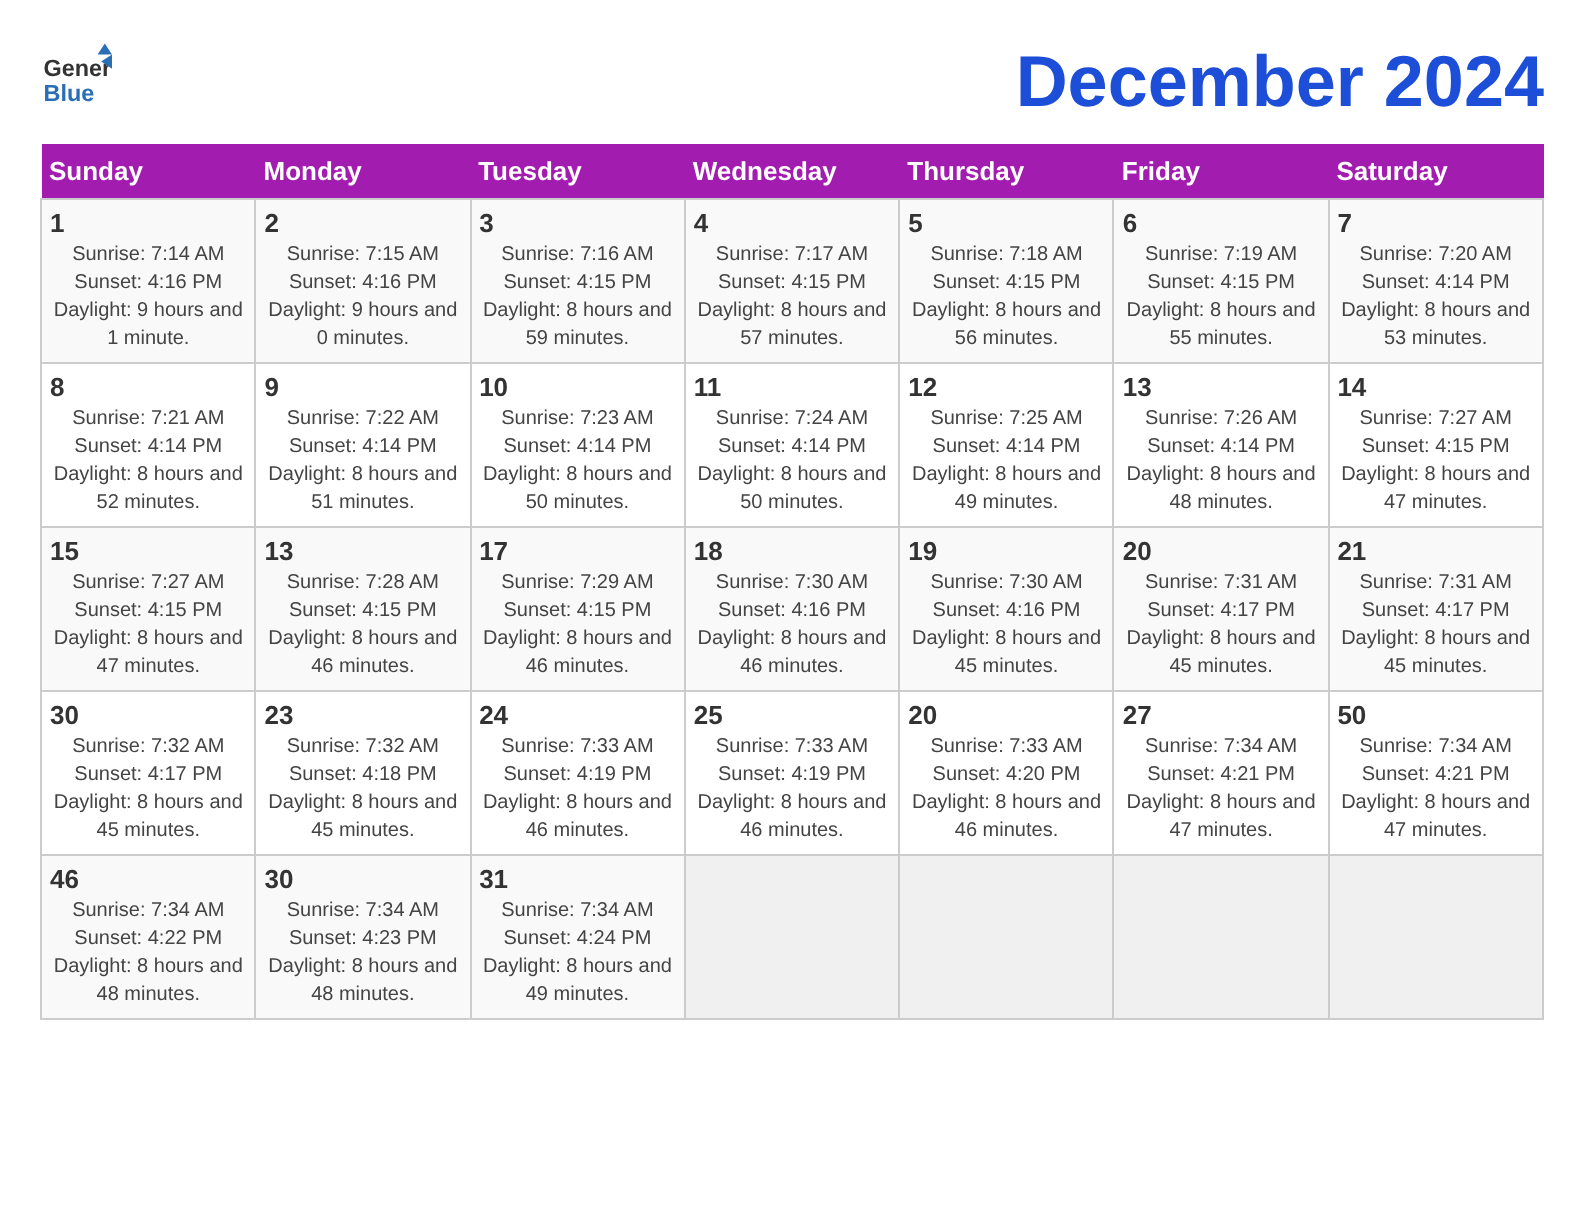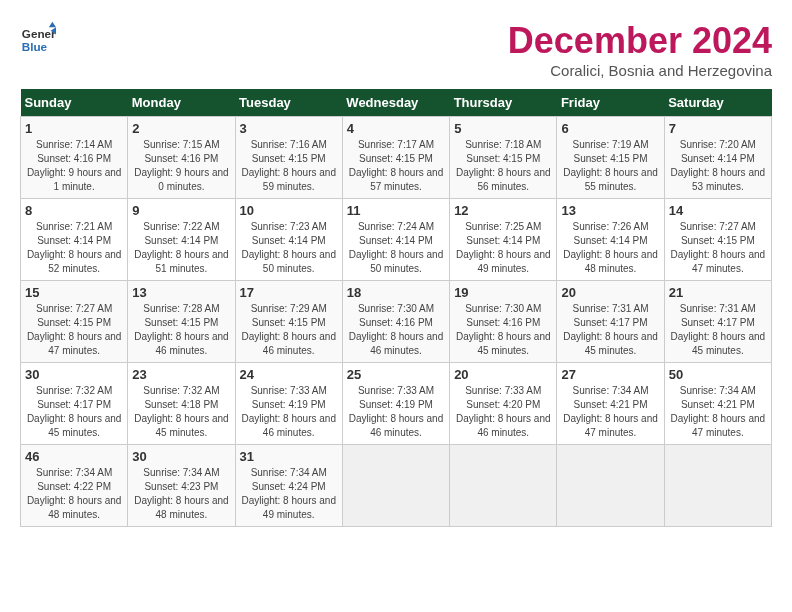"December 2024" .month-title { color: #be185d -> #1d4ed8 }
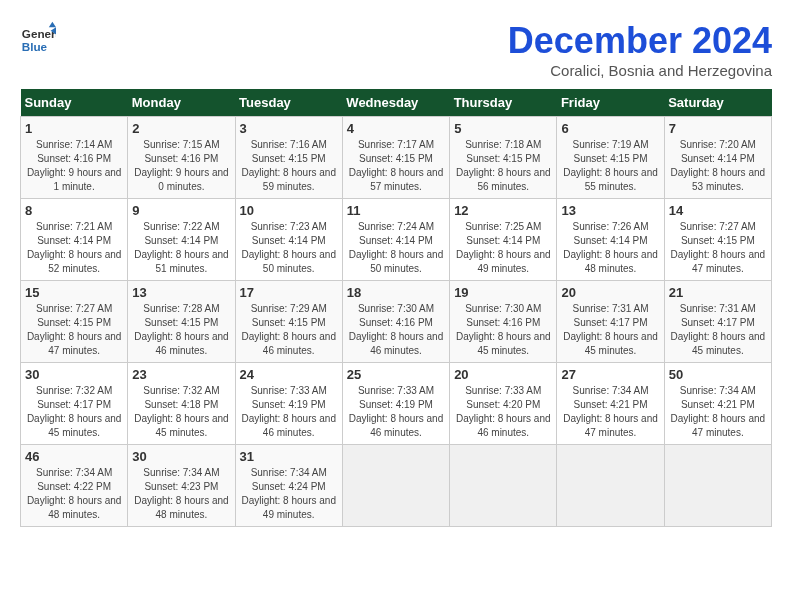"Coralici, Bosnia and Herzegovina" div.location { html: <div>Coralici, Bosnia and Herzegovina</div> -> none }
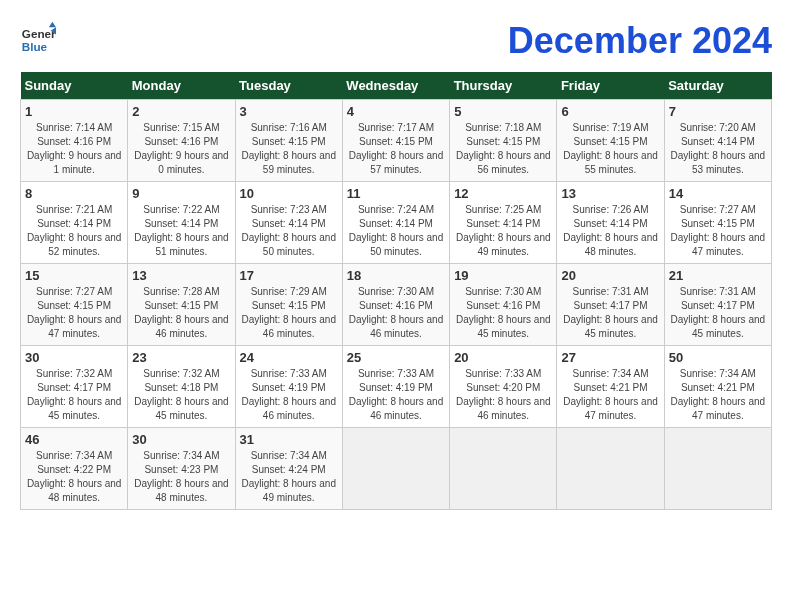"Sunday" .calendar th { background-color: #14532d -> #a21caf }
